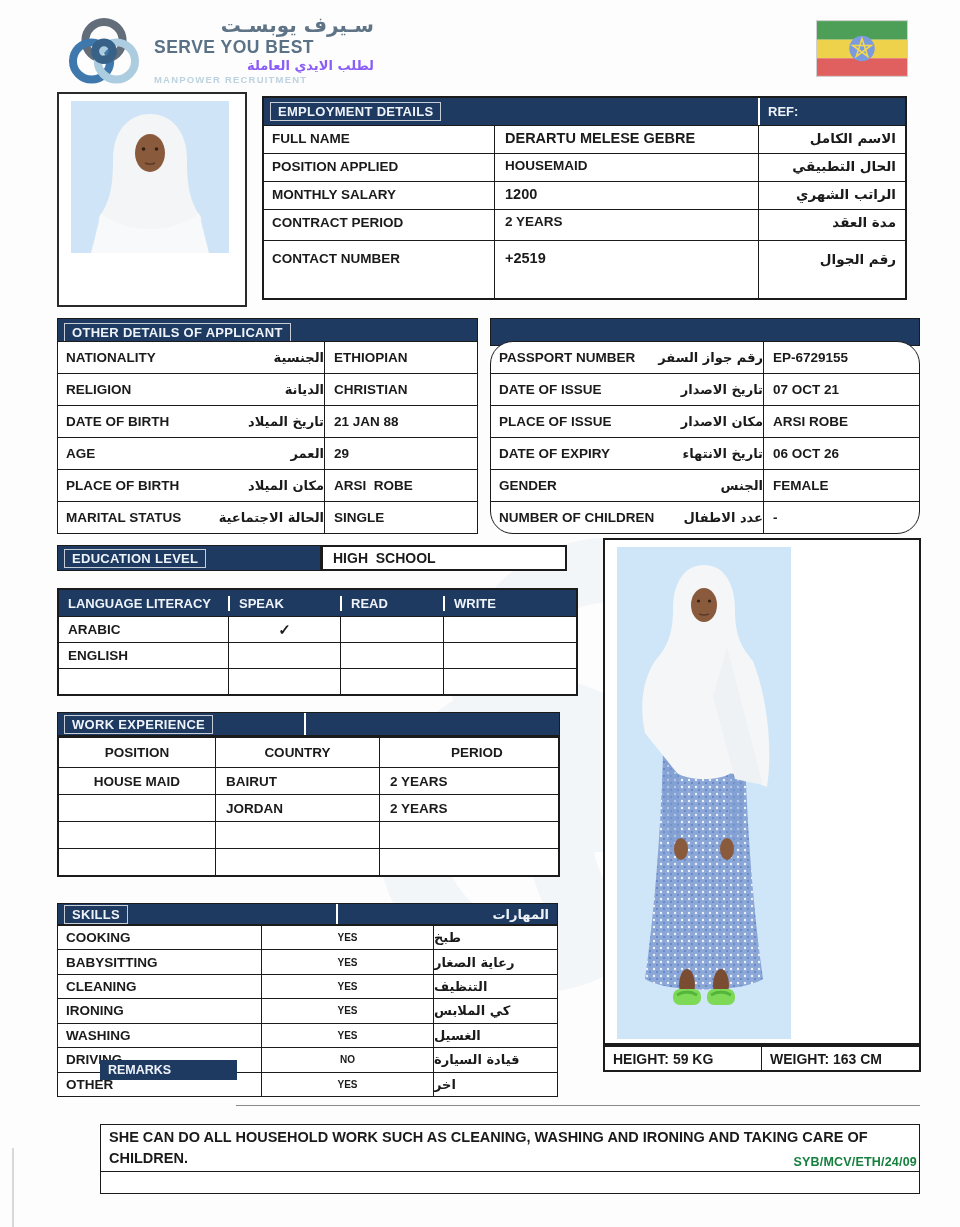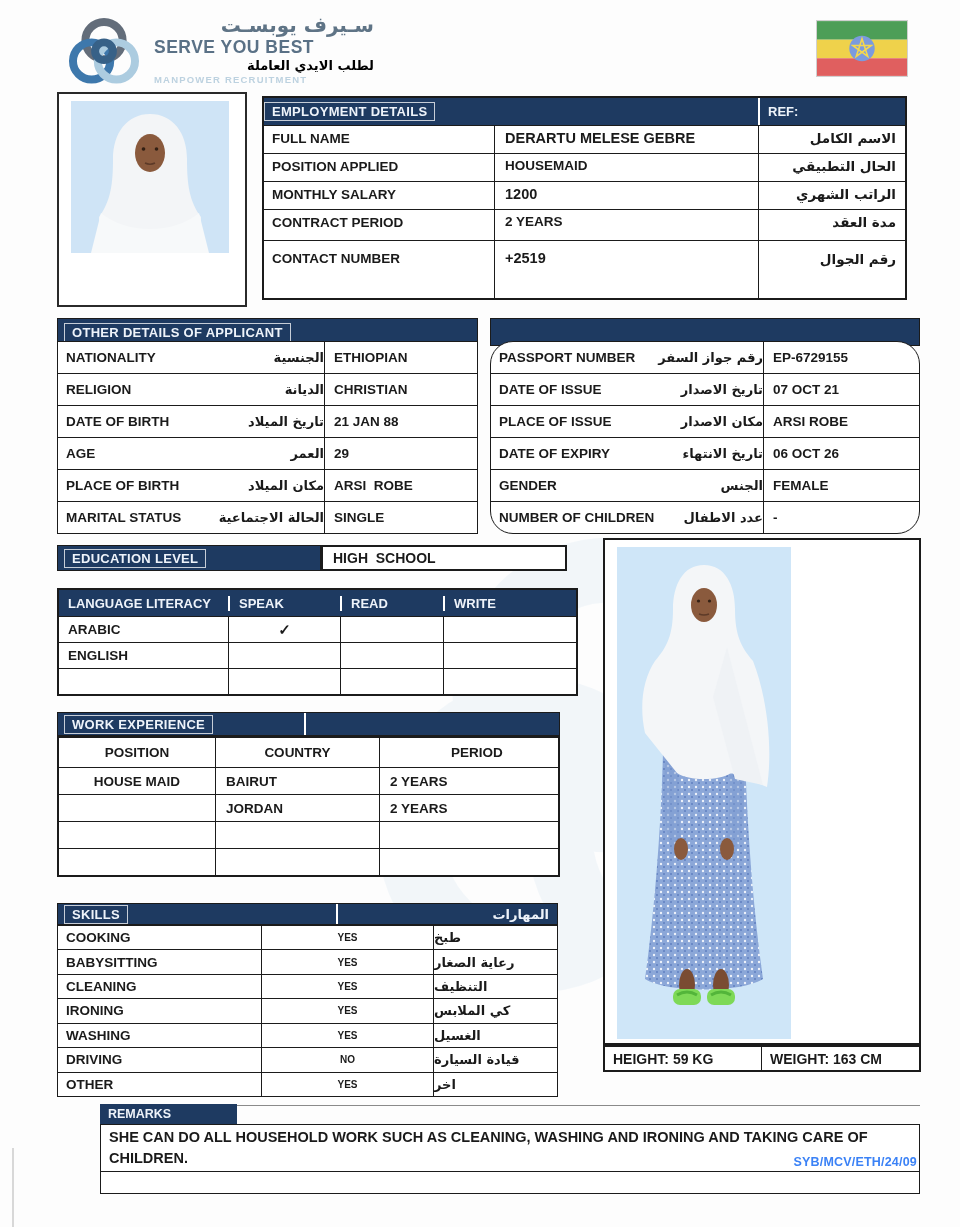"لطلب الايدي العاملة" #logo-text .l3 { color: #000000 -> #8b5cf6 }
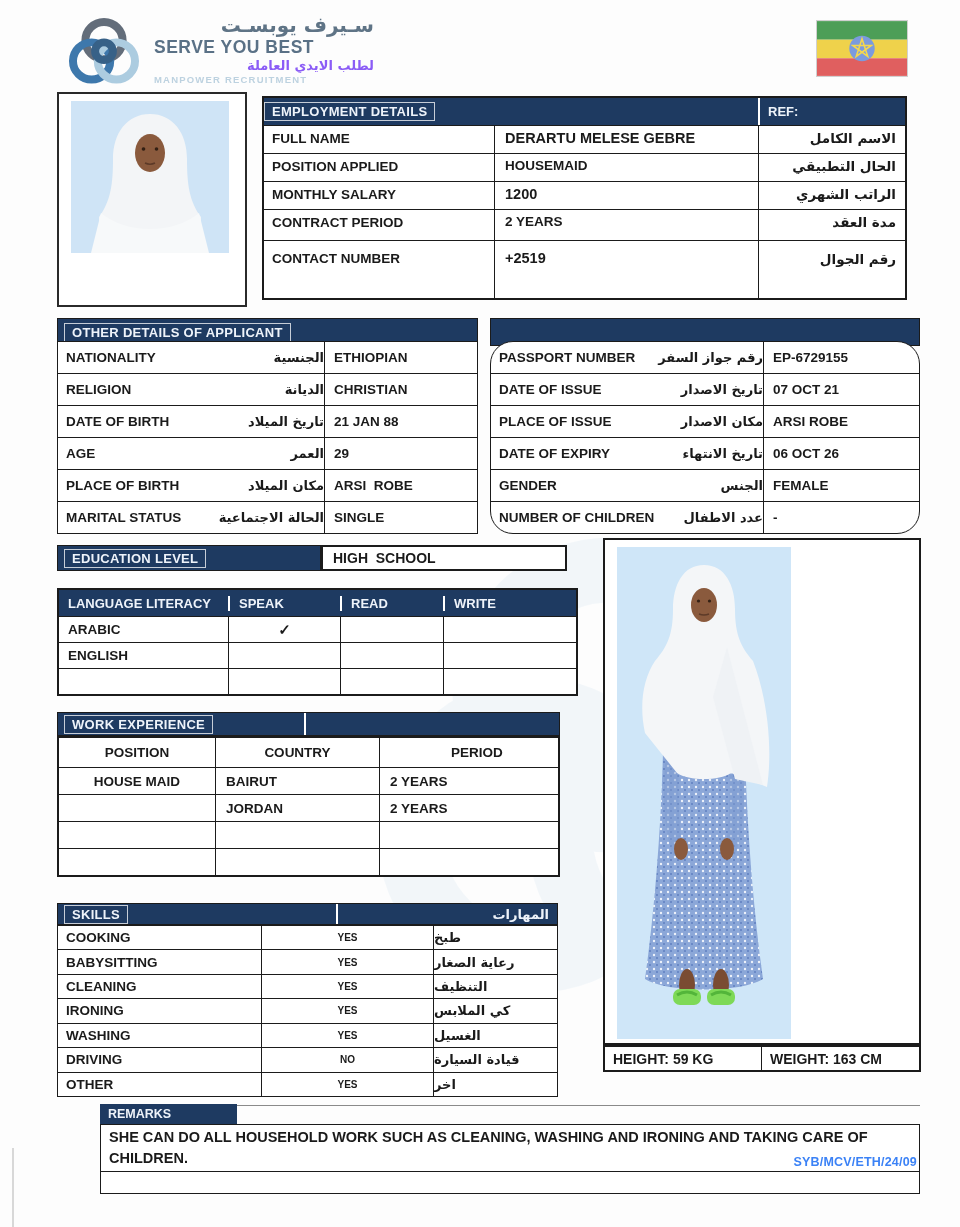"EMPLOYMENT DETAILS" #emp .hd { padding-left: none -> 6px }
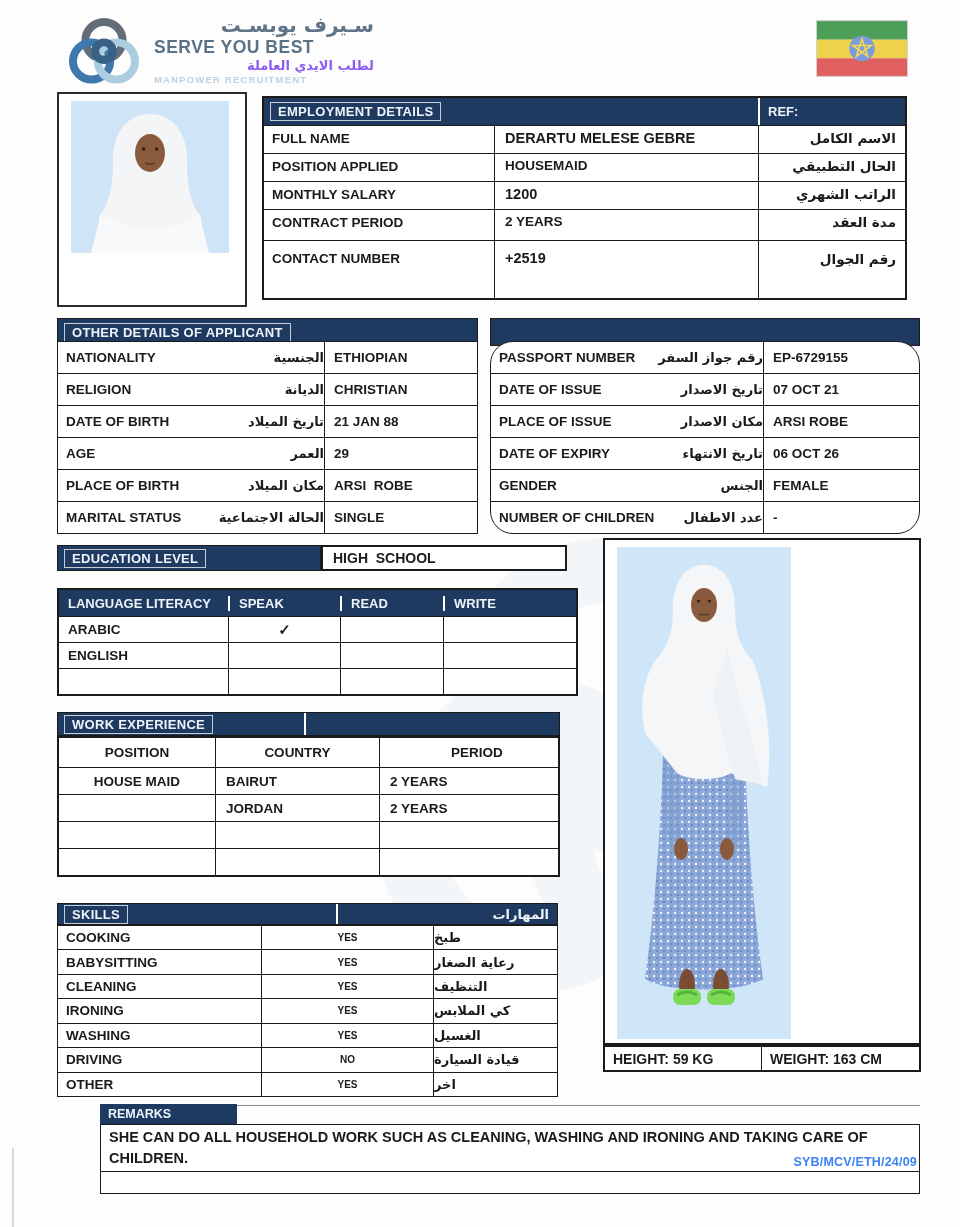"REMARKS" #rembar { top: 1104px -> 1060px }
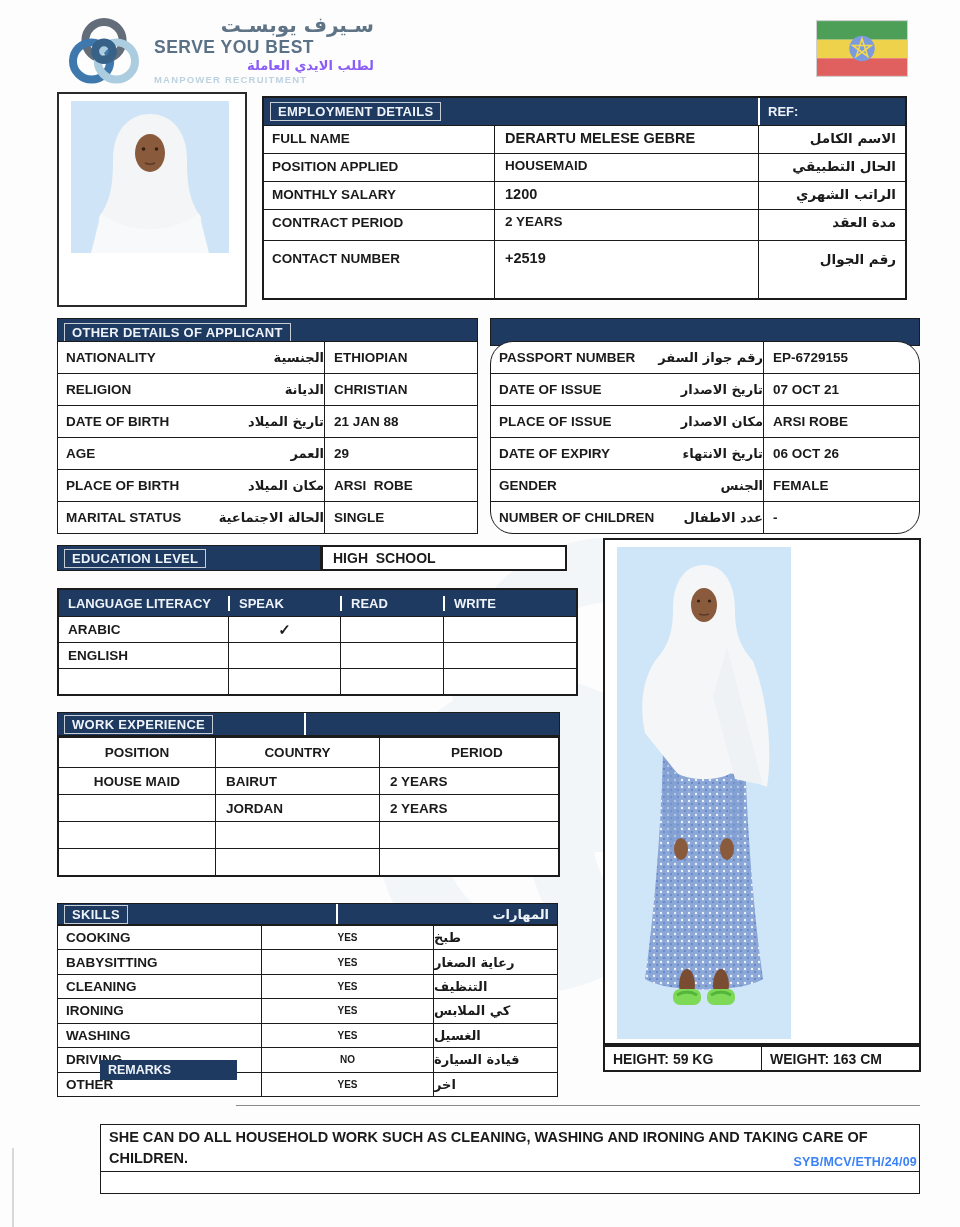"SYB/MCV/ETH/24/09" #wmcode { color: #3b82f6 -> #15803d }
